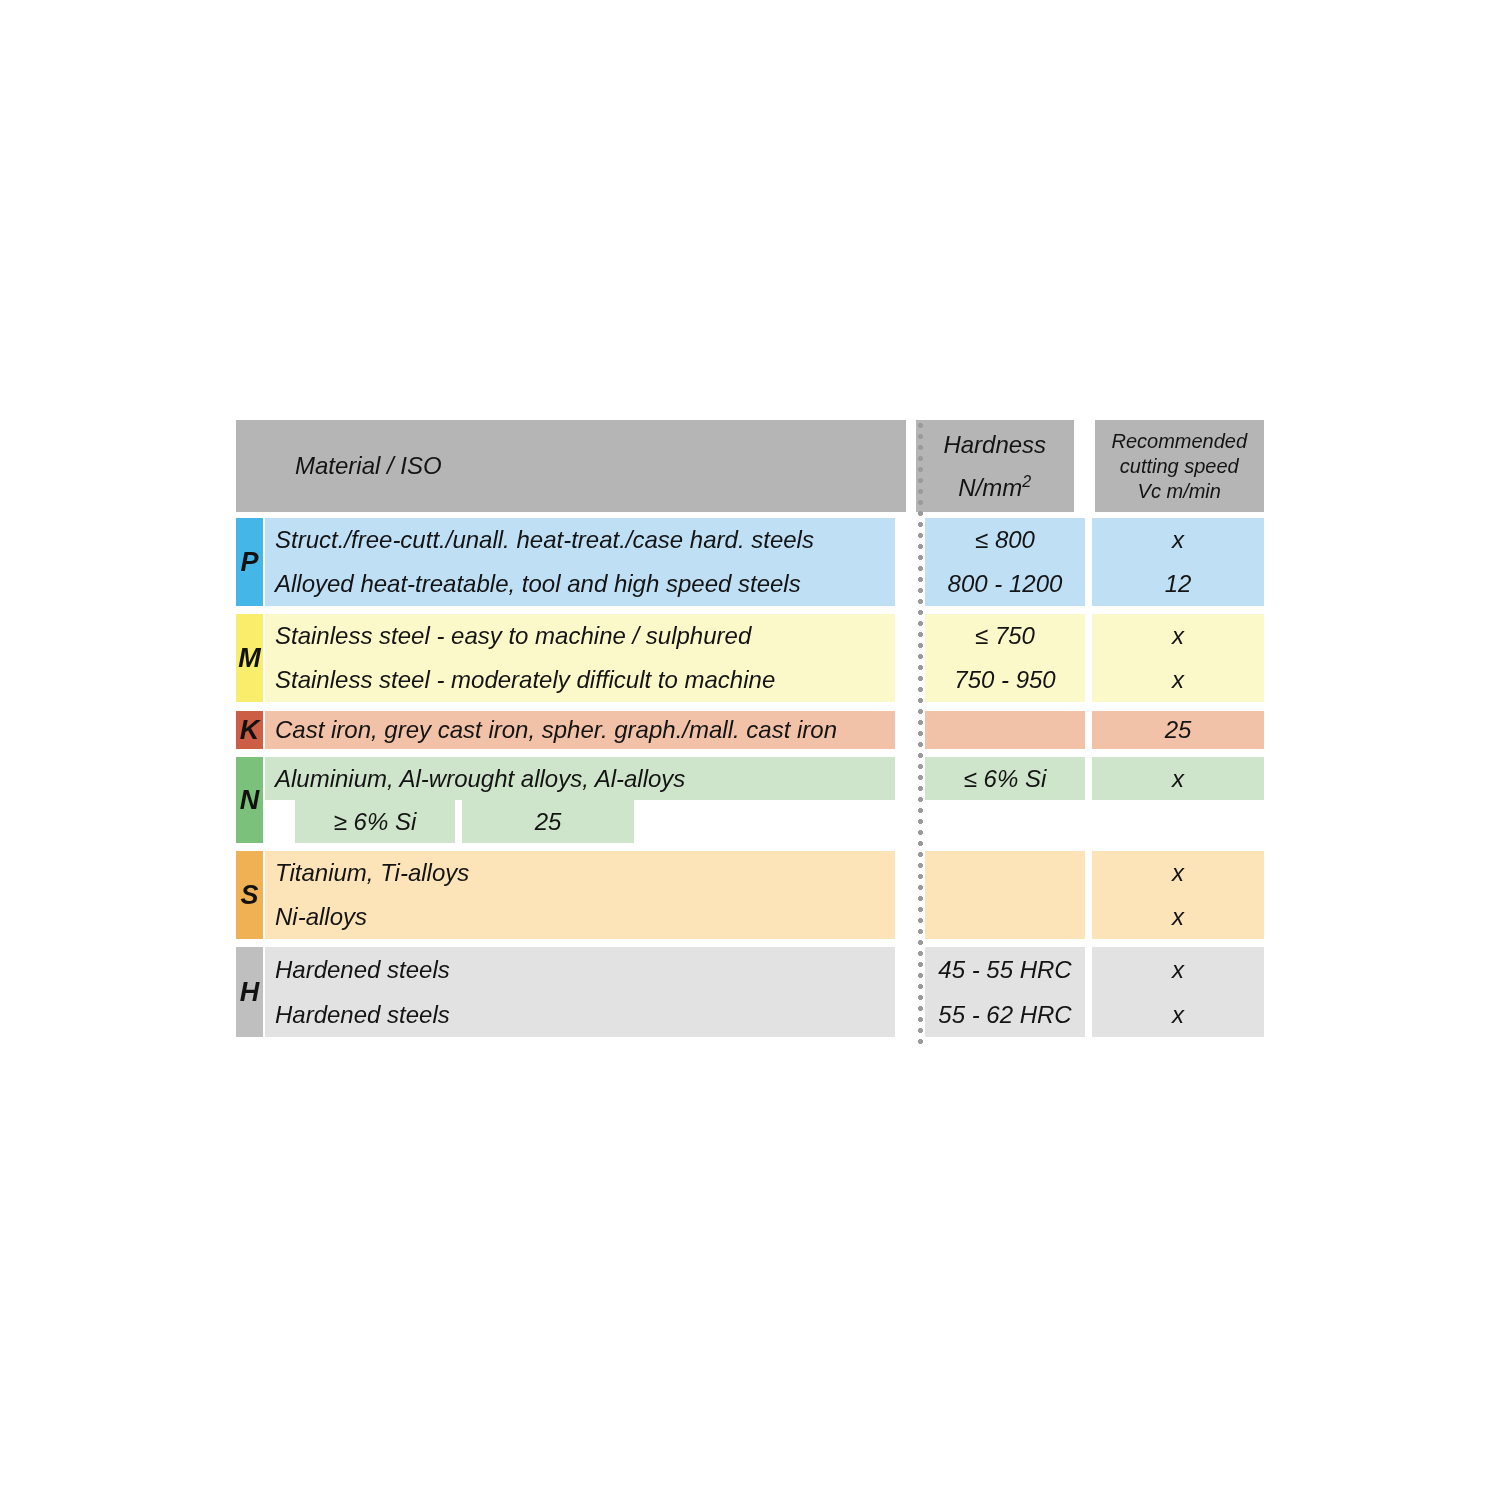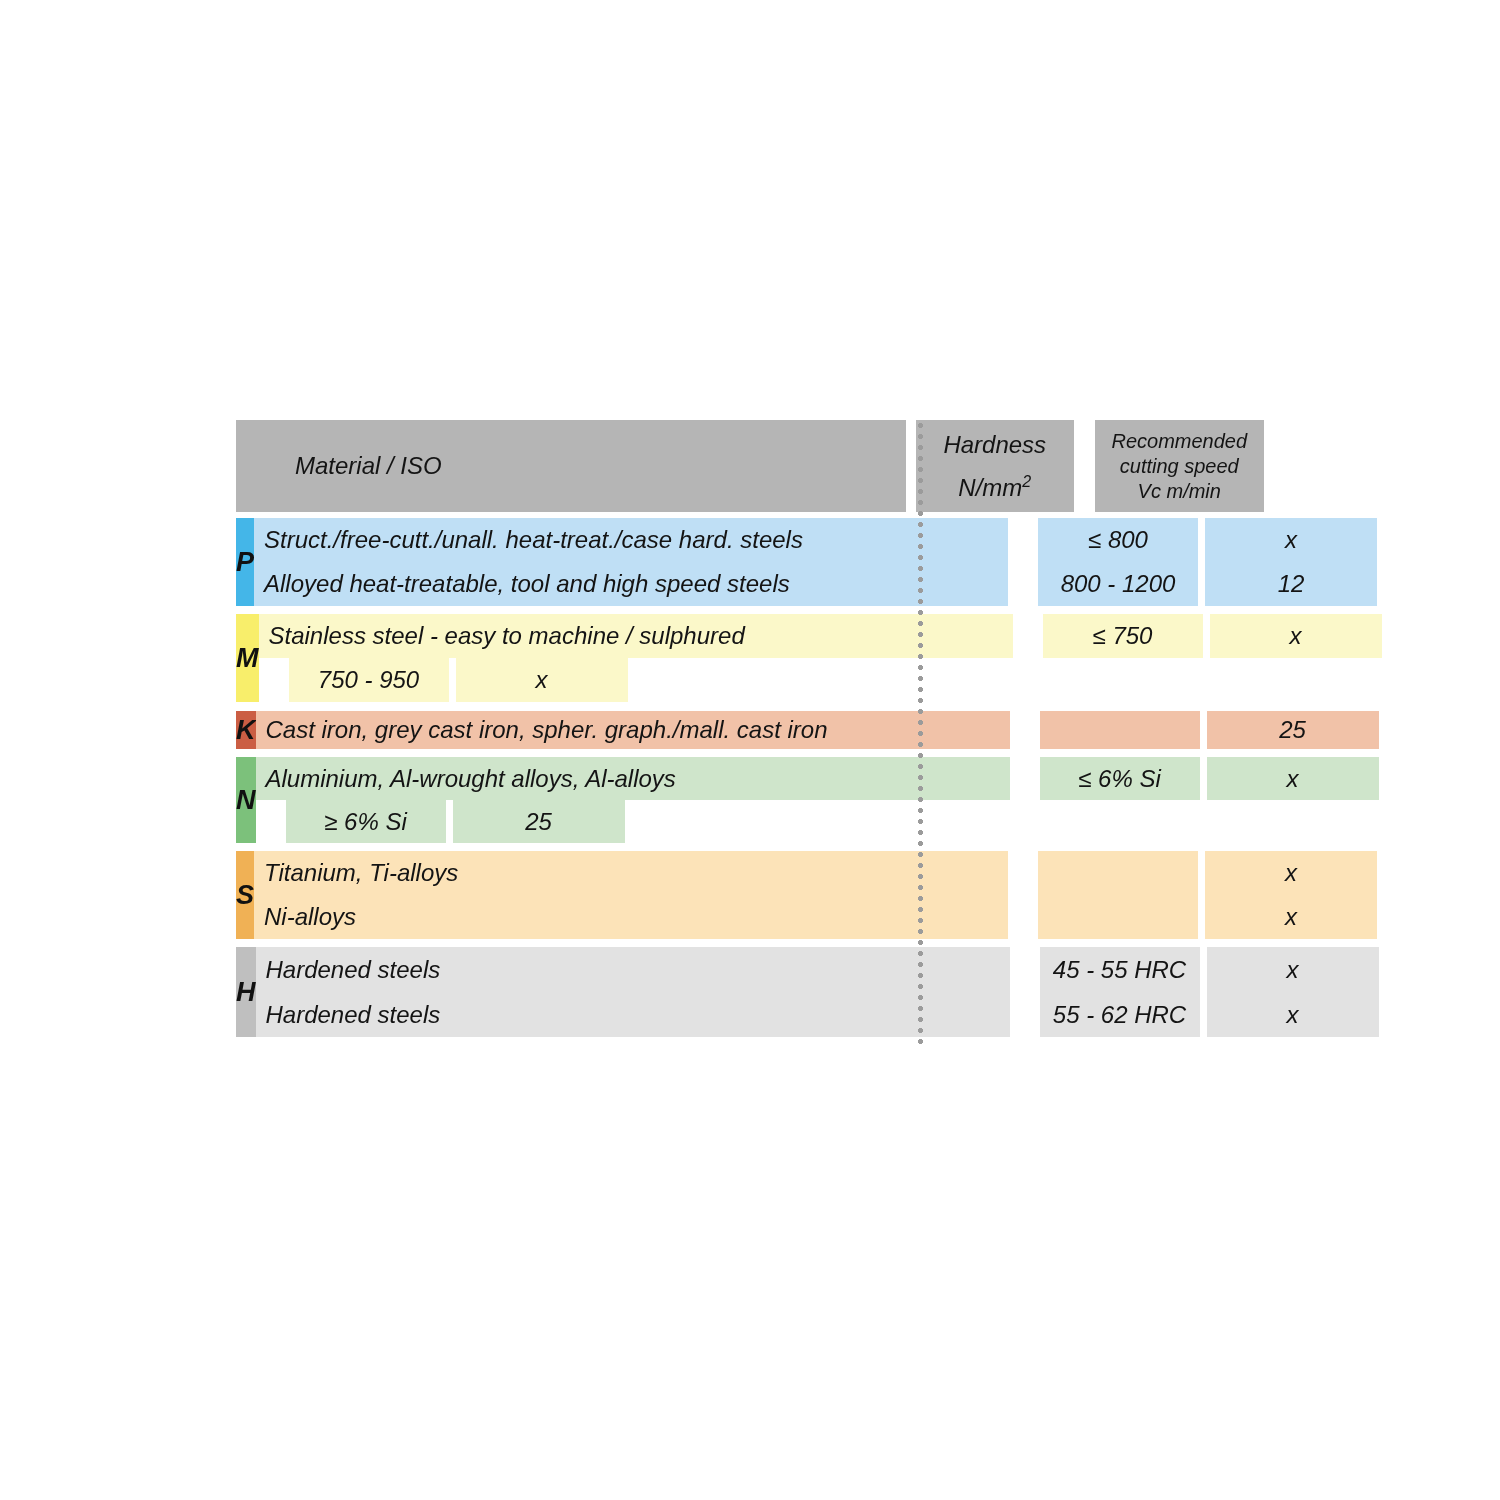"Struct./free-cutt./unall." .mat { width: 754px -> 630px }
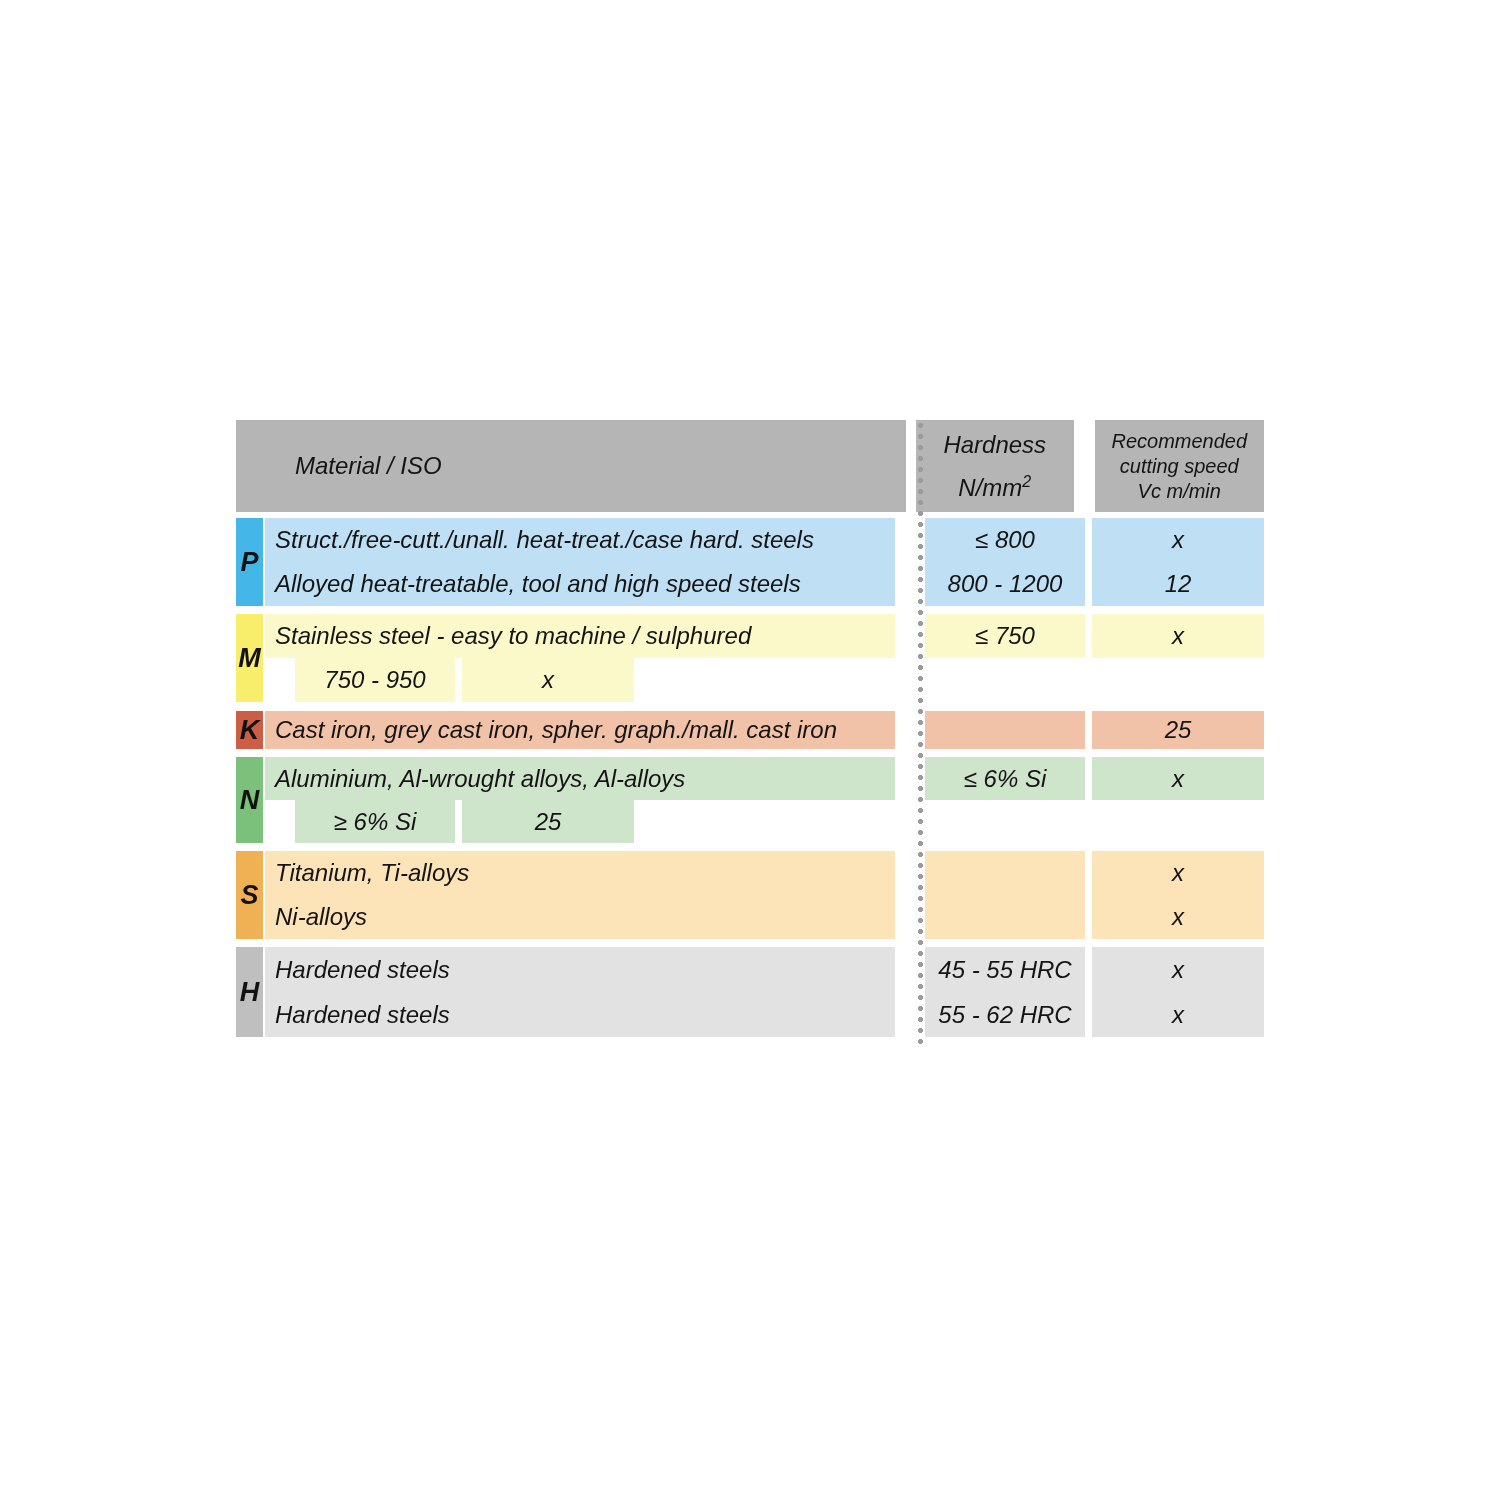"Stainless steel - moderately difficult" div.mat { html: none -> <div>Stainless steel - moderately difficult to machine</div> }
